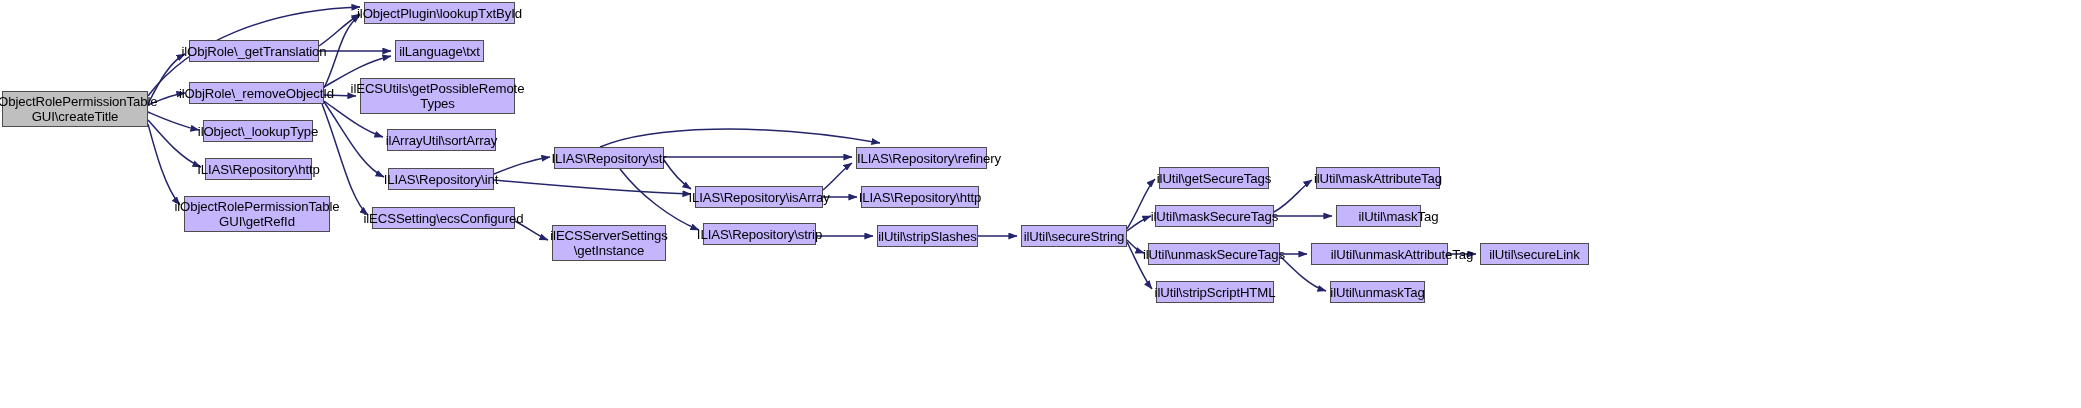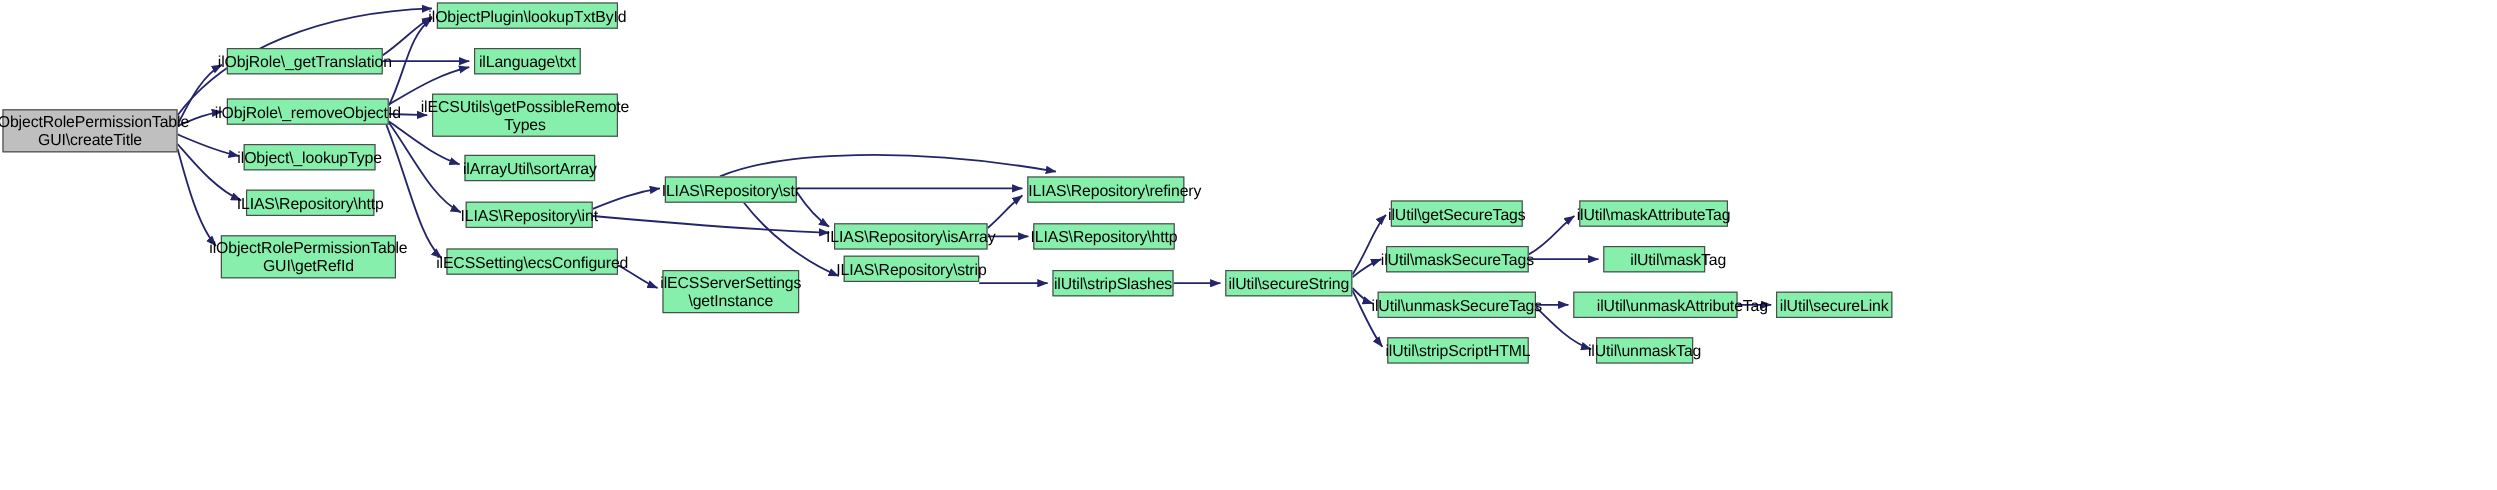"ilObjectPlugin\lookupTxtById" .node { background: #86efac -> #c4b5fd }
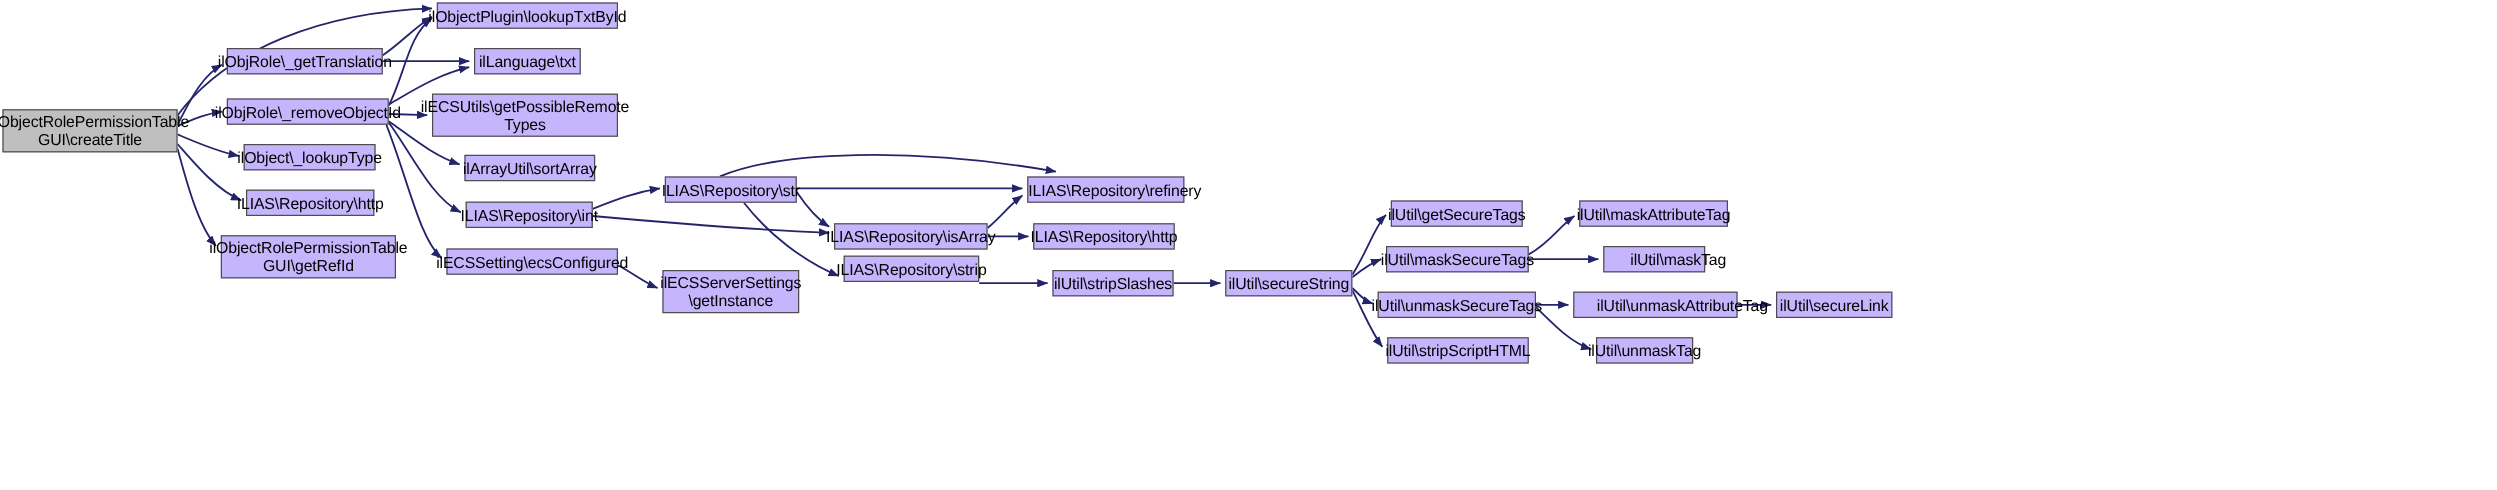"ILIAS\Repository\strip" div.node { top: 213px -> 223px }
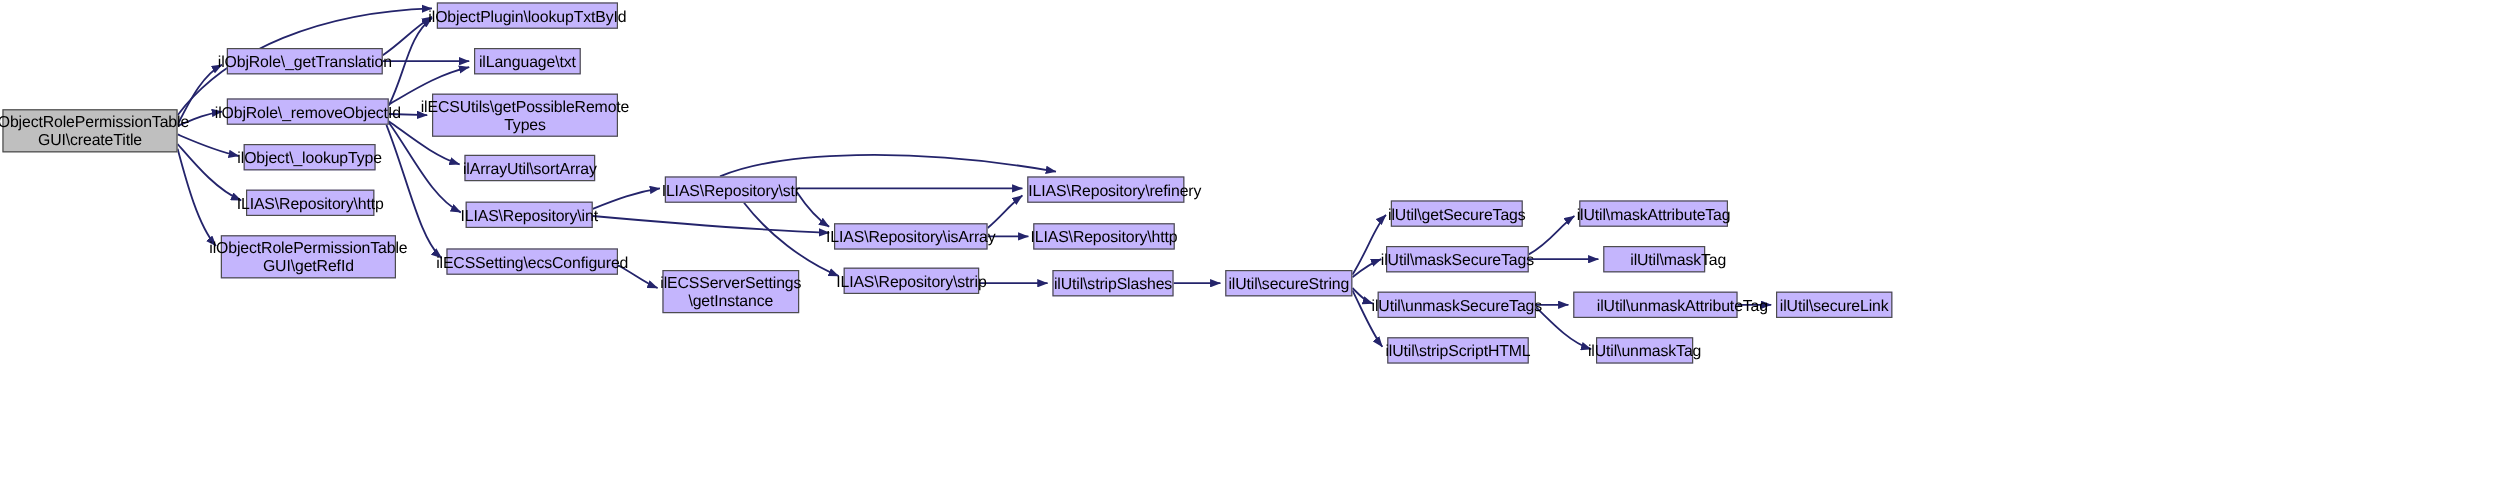"ilUtil\secureLink" div.node { width: 97px -> 109px }
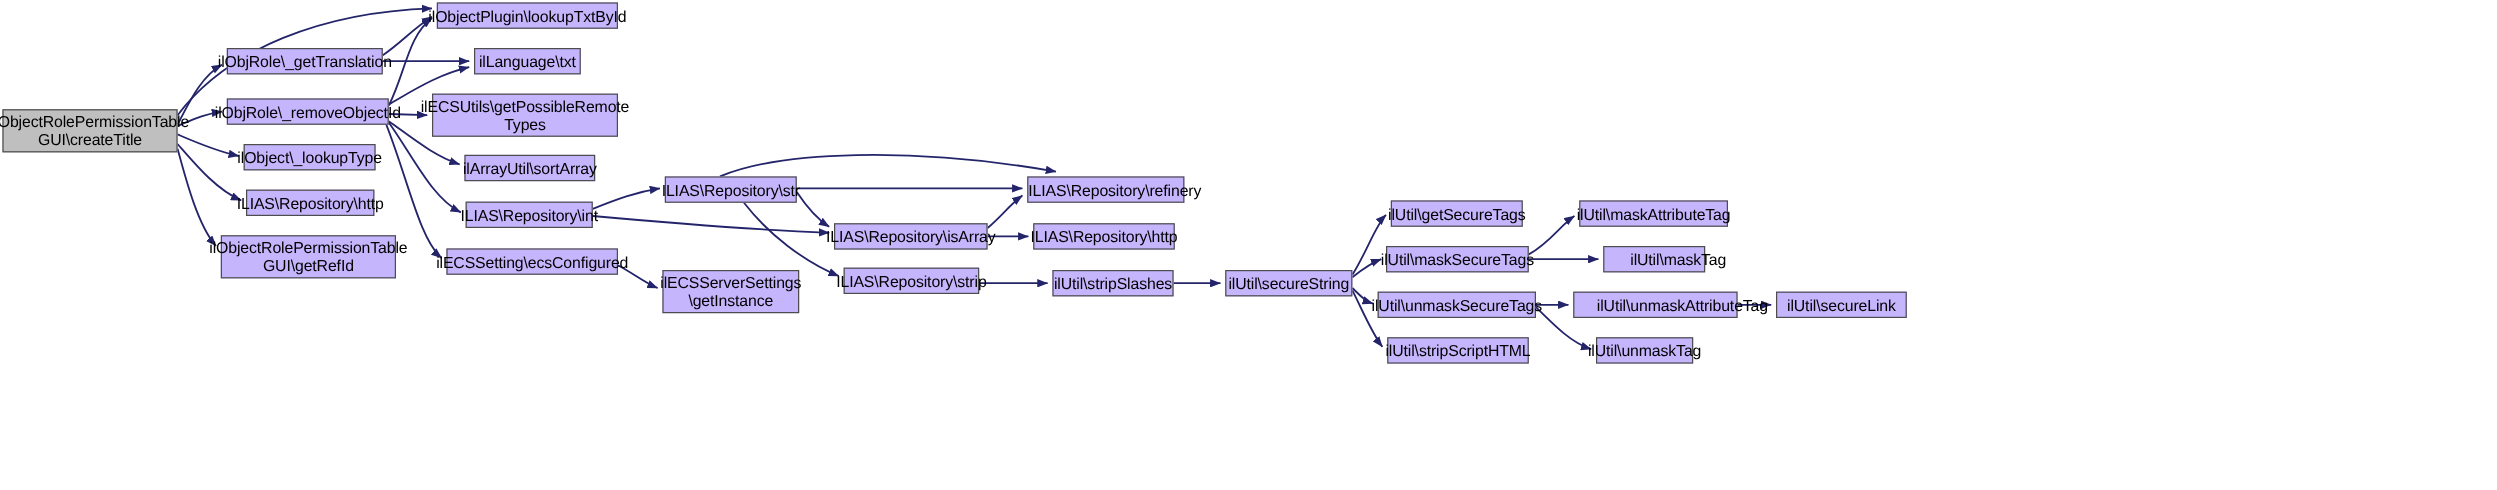"ilUtil\unmaskTag" div.node { width: 81px -> 95px }
